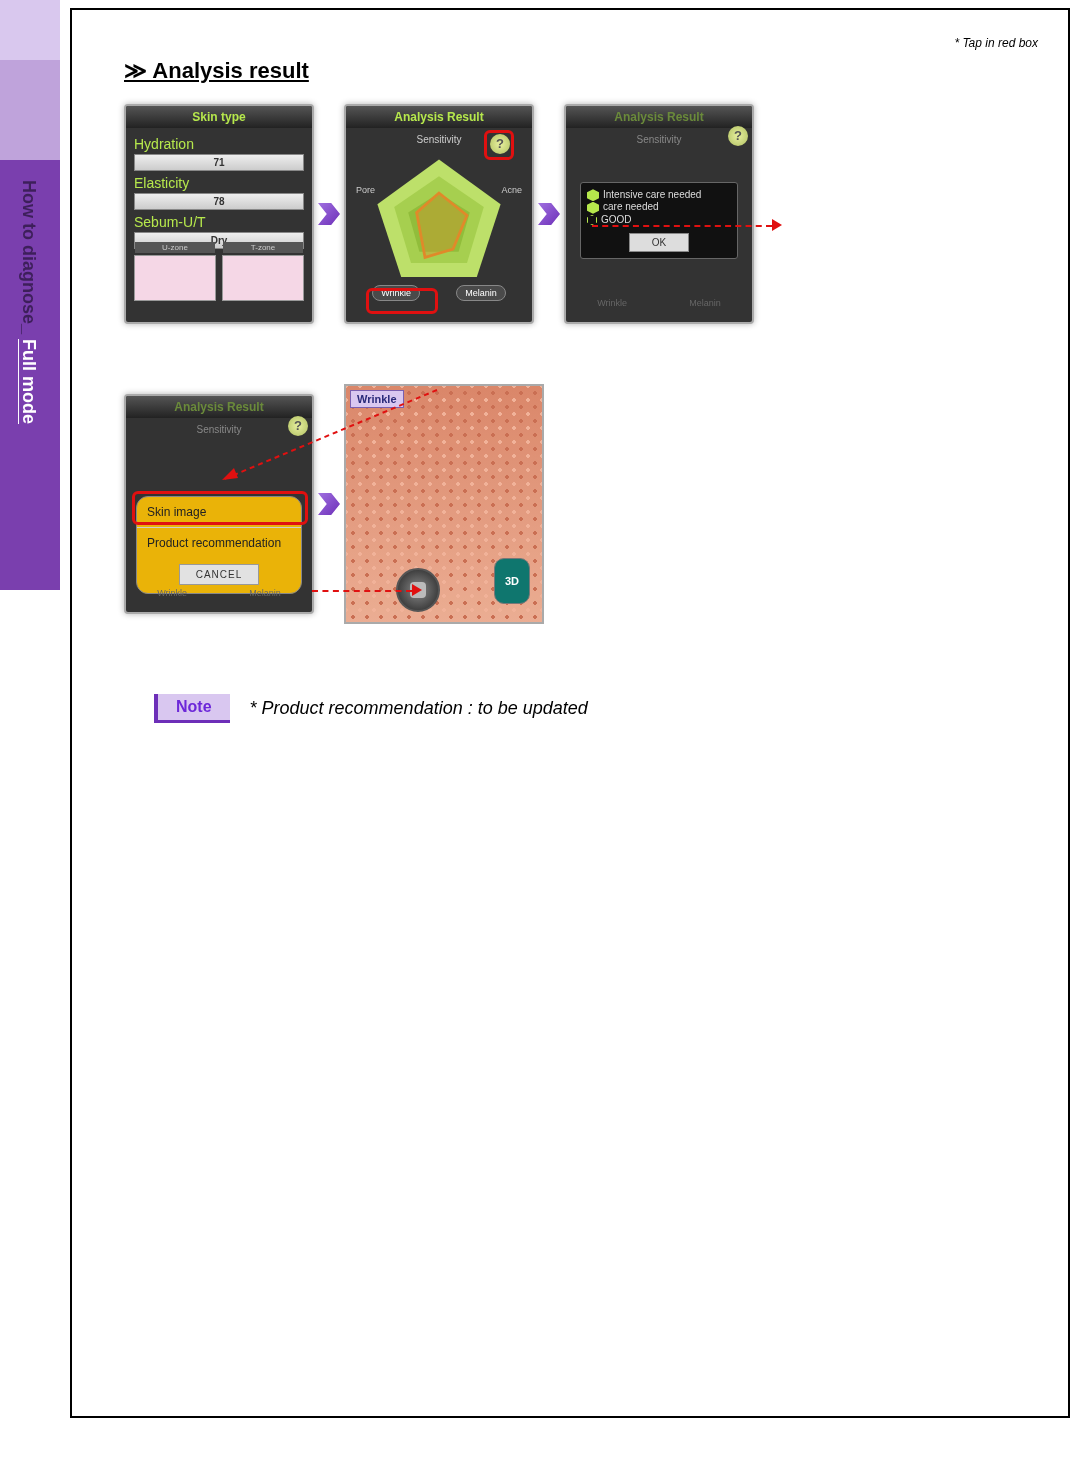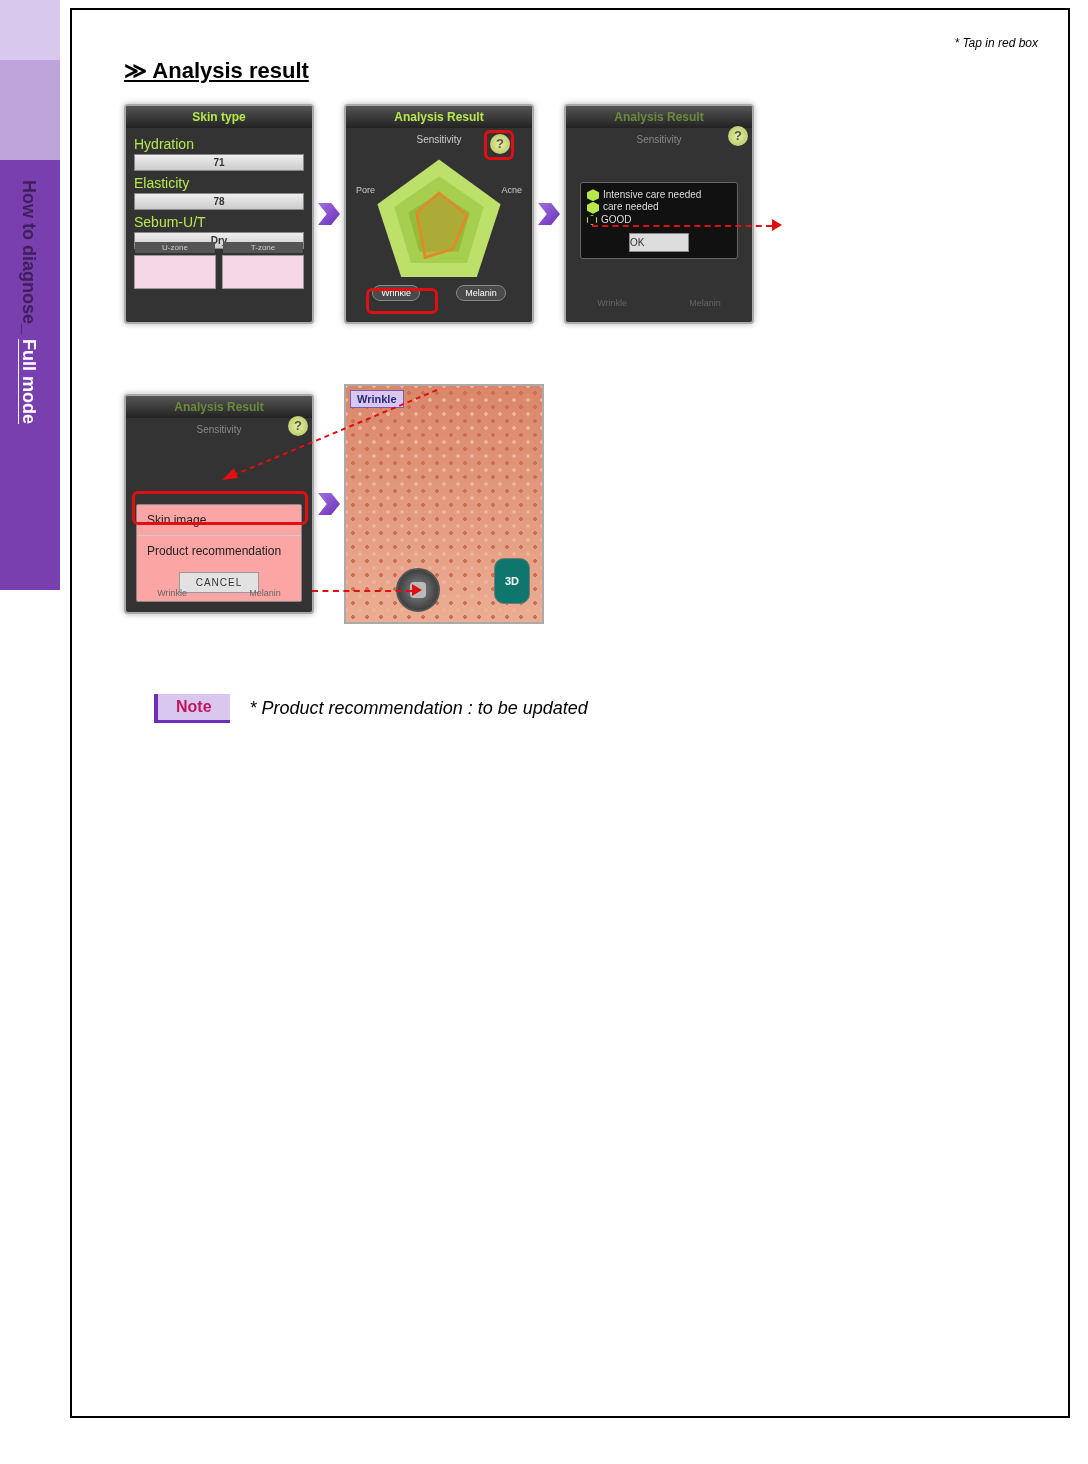"U-zone" .zone-box { height: 34px -> 46px }
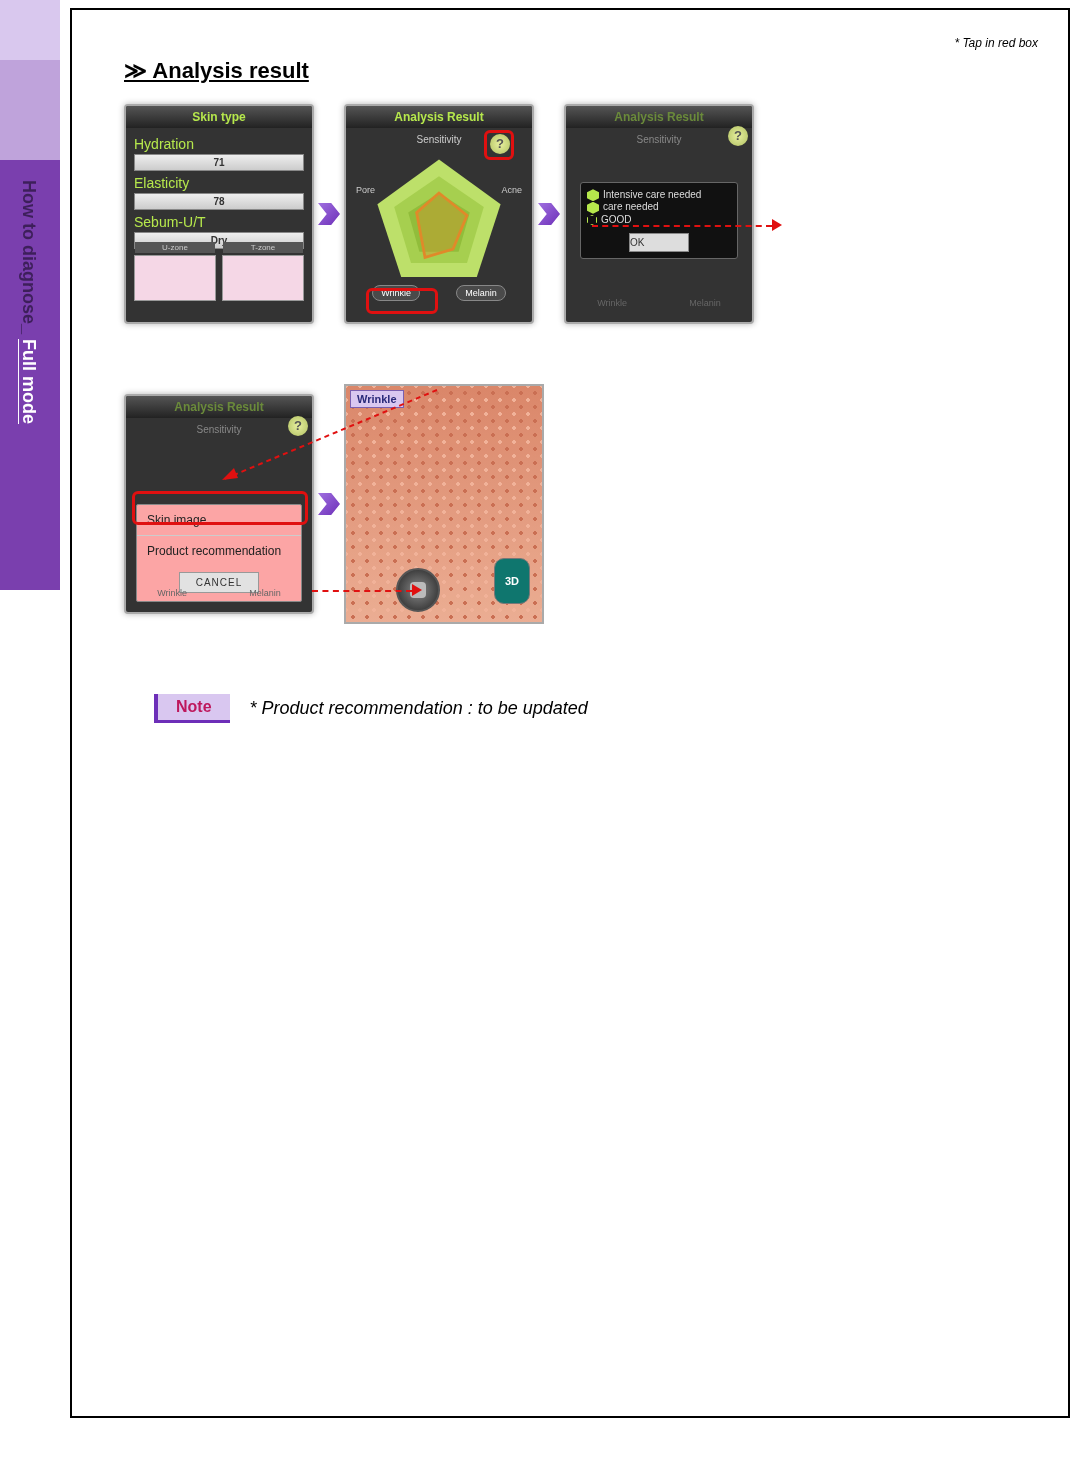"OK" .legend-pop .ok-btn { text-align: left -> center }
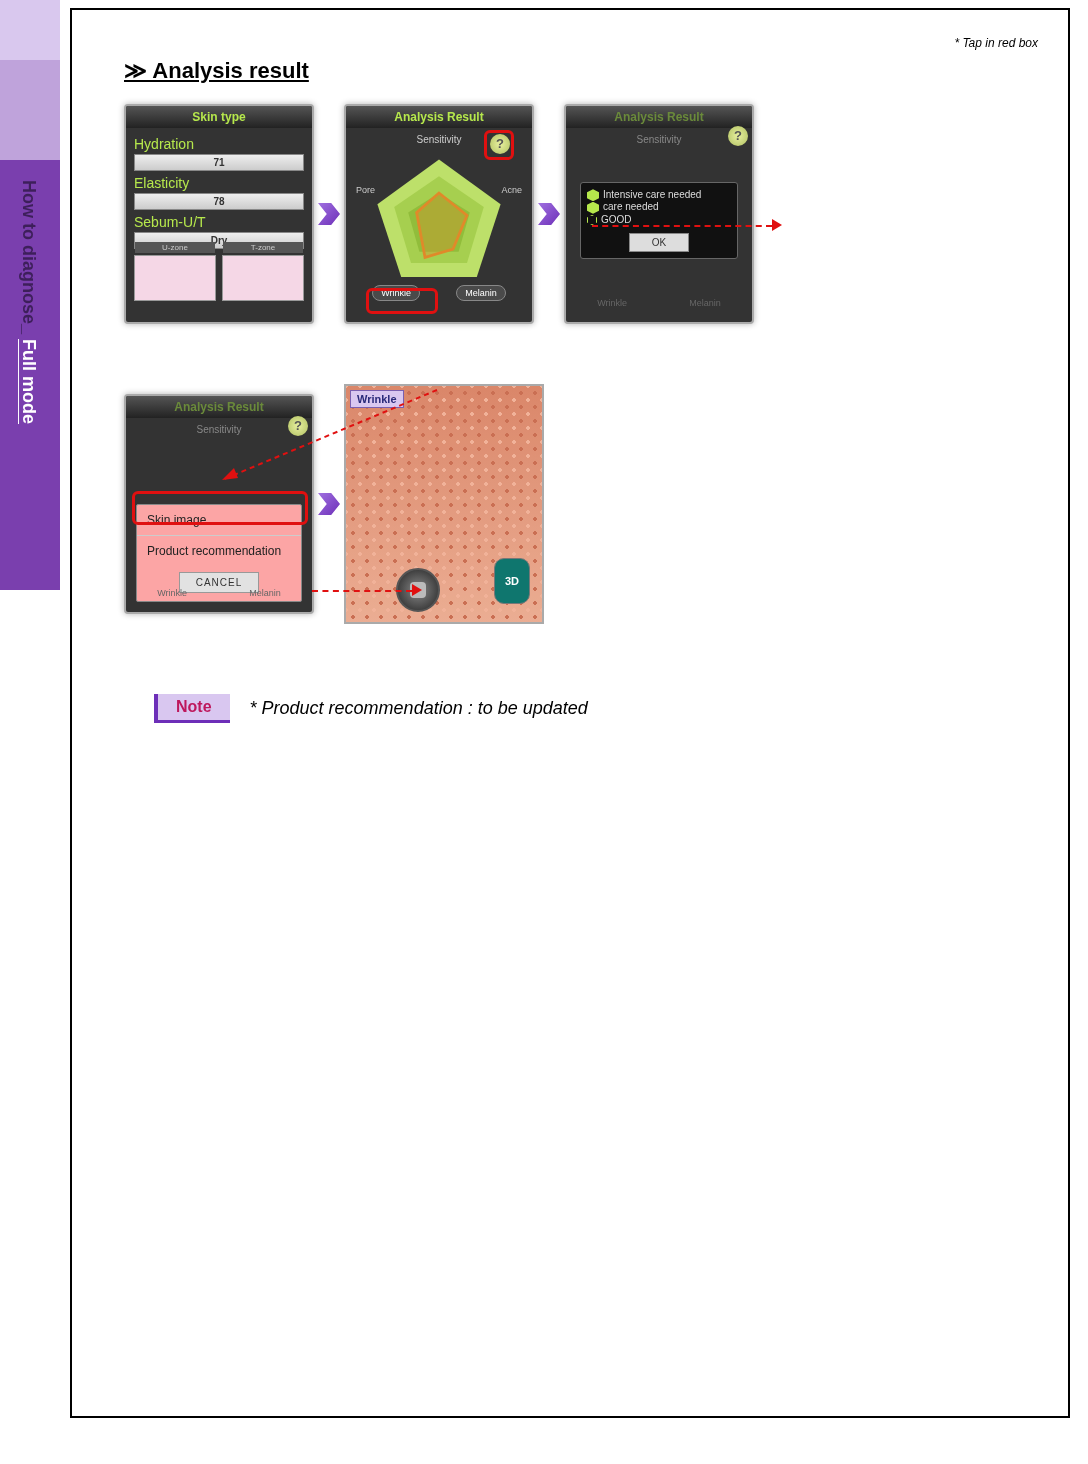"Skin image" .lp-pop { background: #fca5a5 -> #eab308; border-radius: 2px -> 12px; margin-top: 8px -> none }
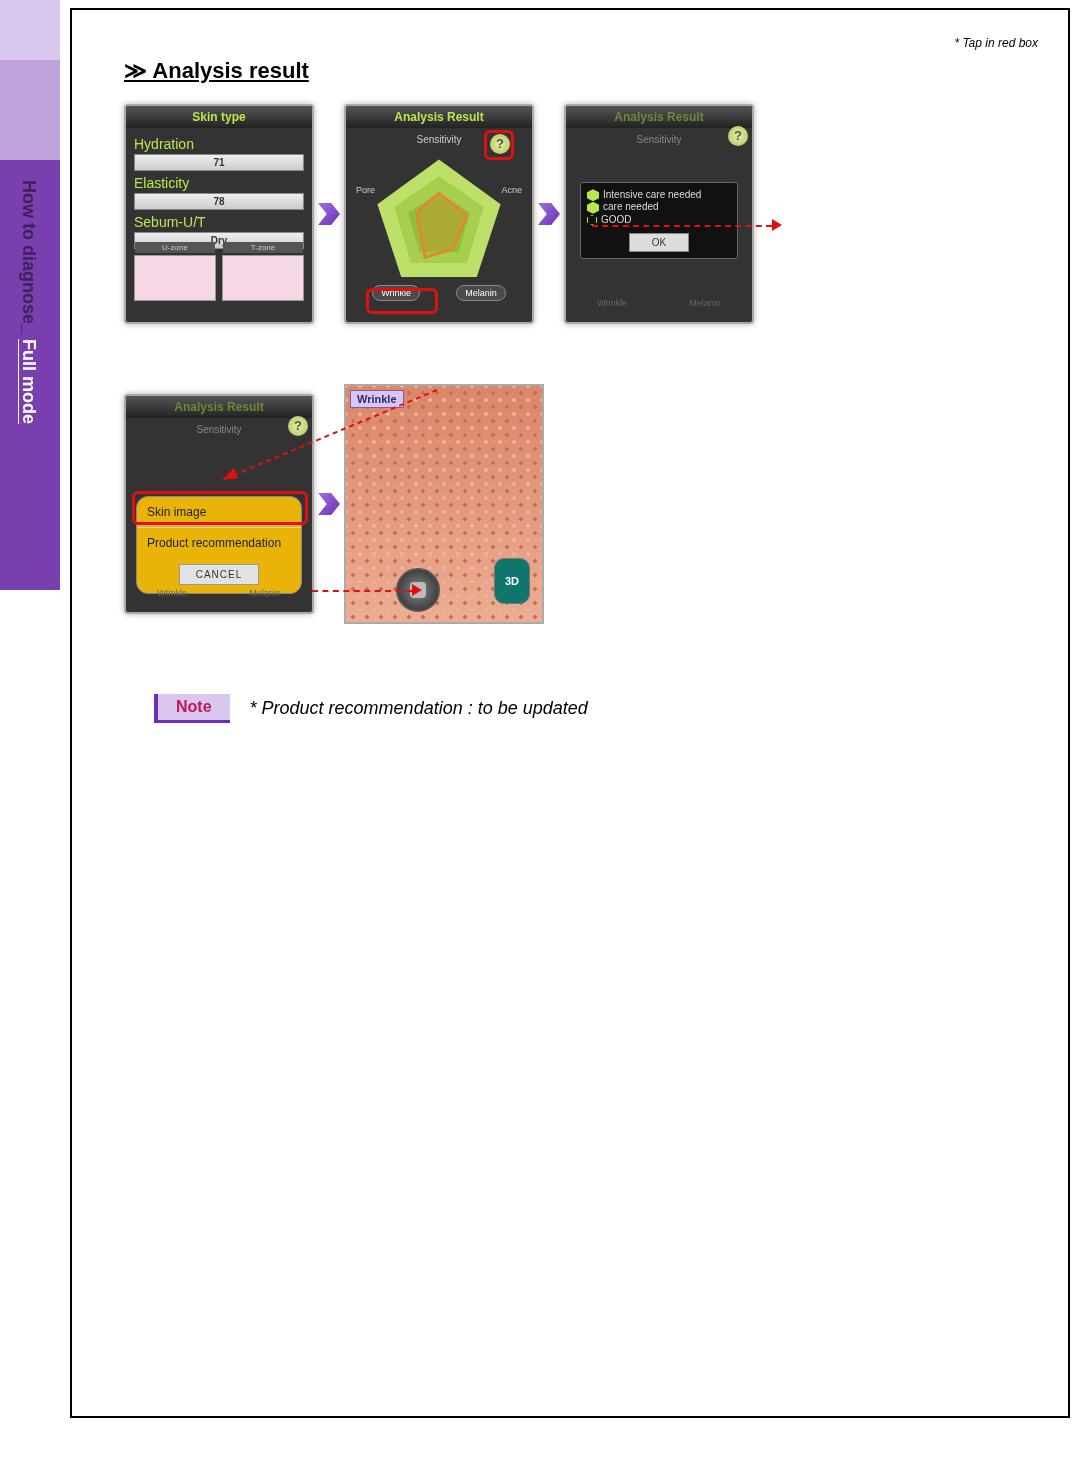"Note" .note-badge { color: #be185d -> #6d28d9 }
